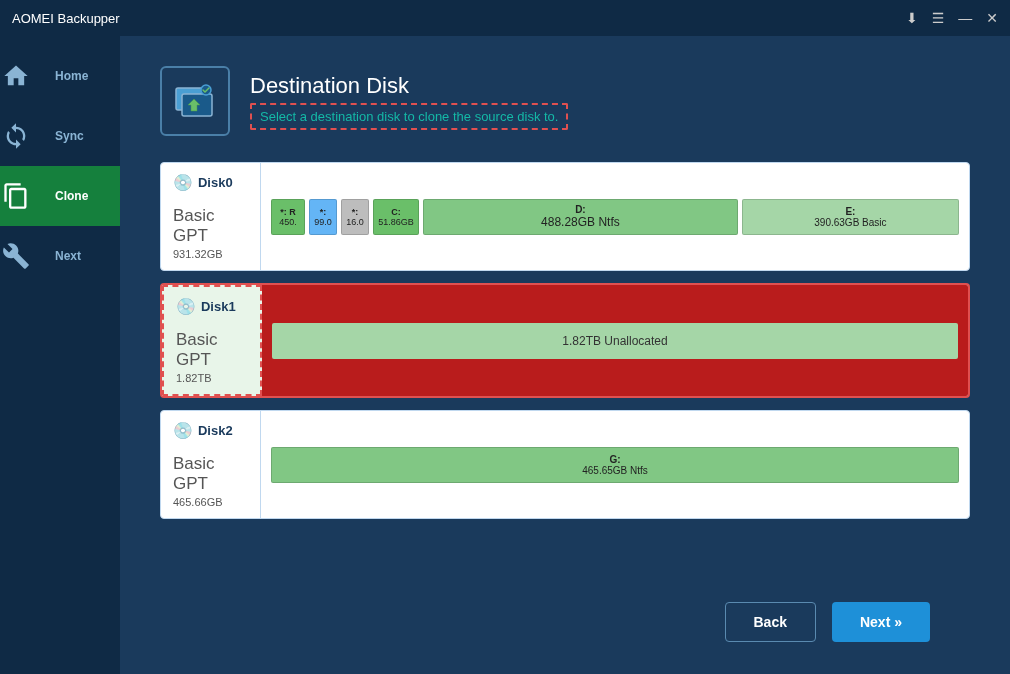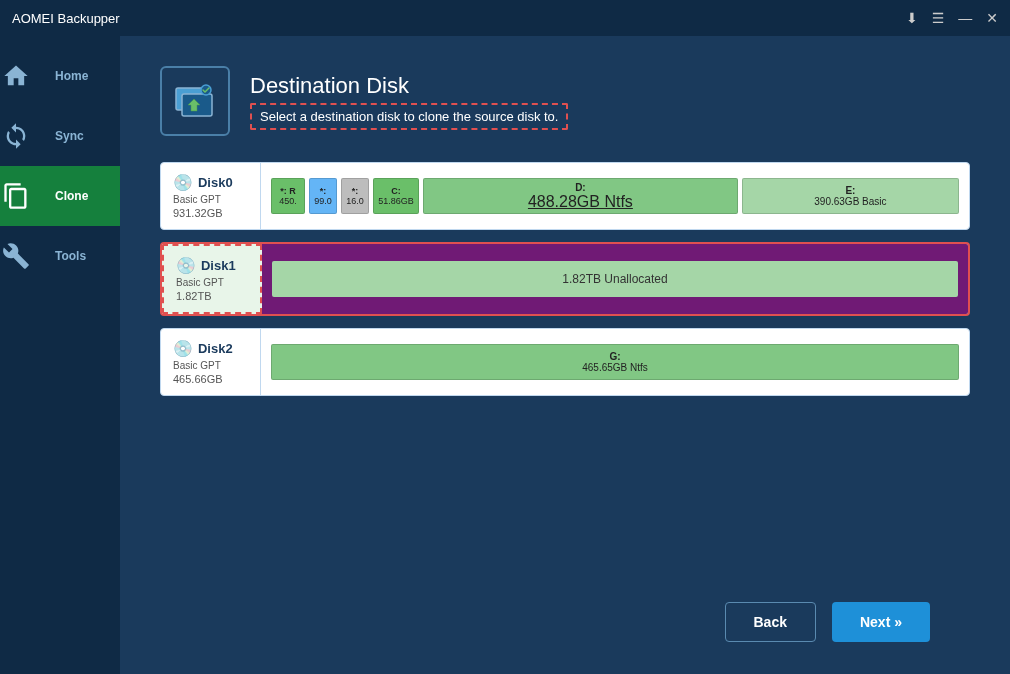"Select a destination disk to" .page-subtitle { color: #ffffff -> #14b8a6 }
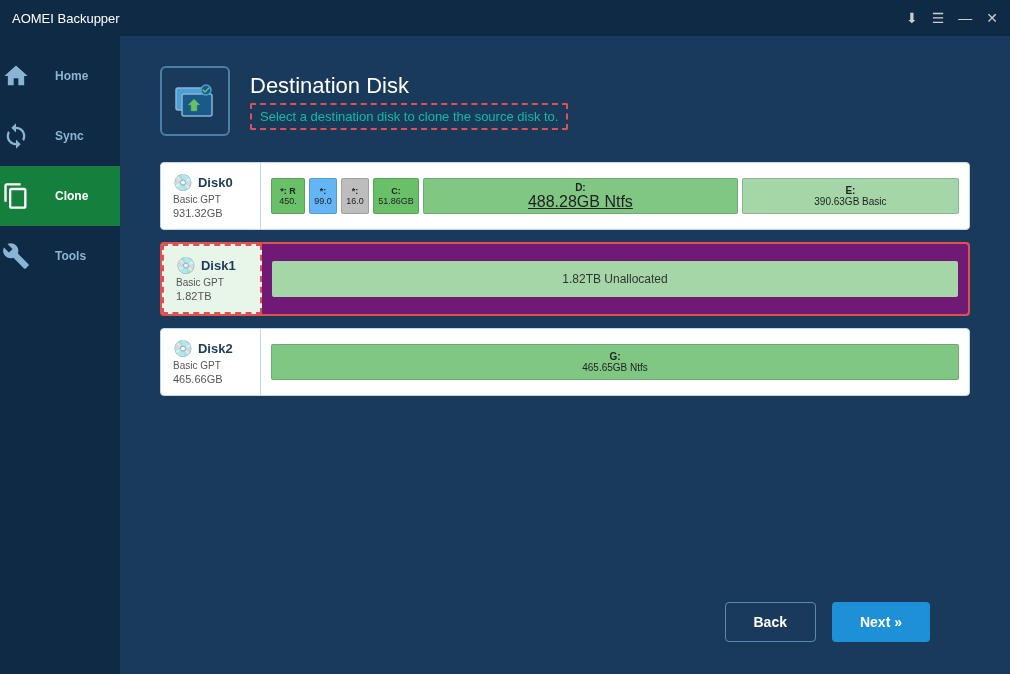"Basic GPT" .disk-type { font-size: 10px -> 17px; margin-top: none -> 12px }
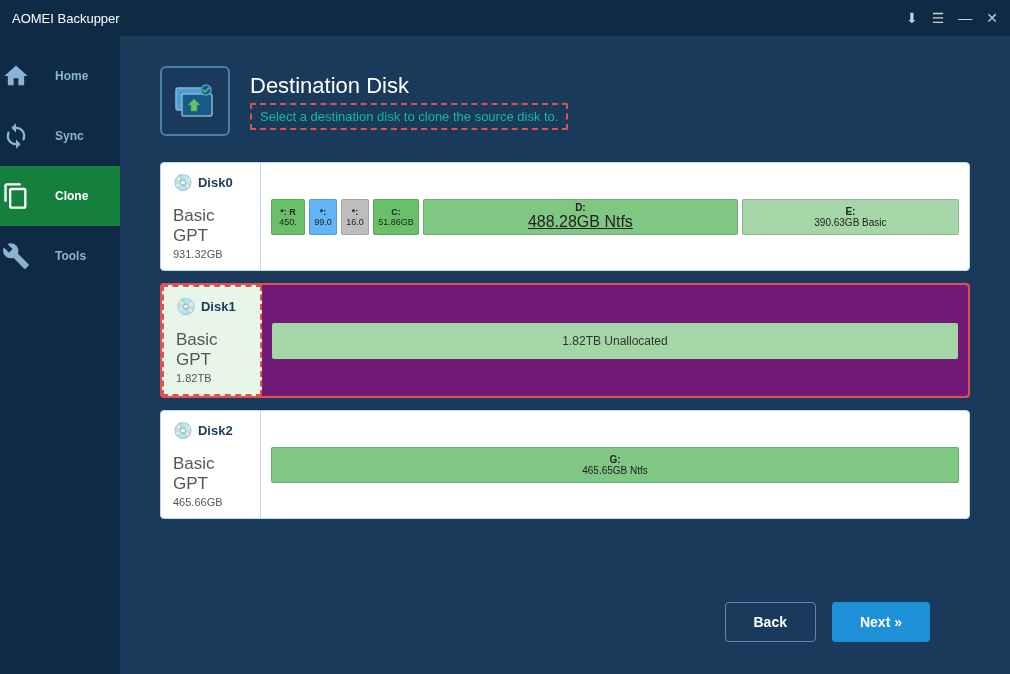"488.28GB Ntfs" span { font-size: 16px -> 12px; text-decoration: underline -> none }
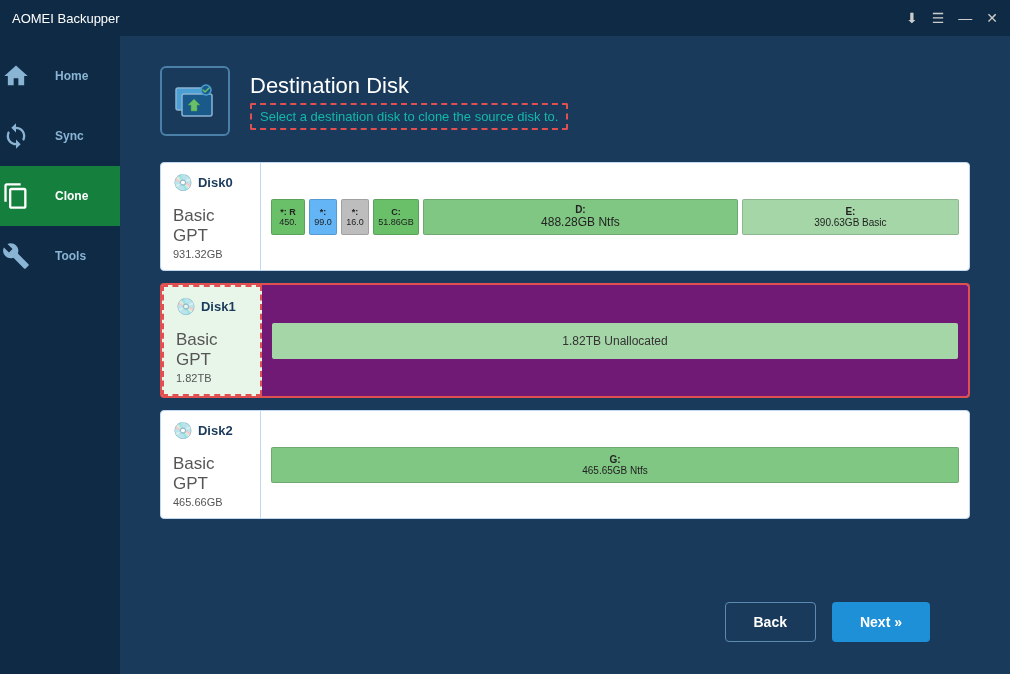"Tools" span { text: Tools -> Next }
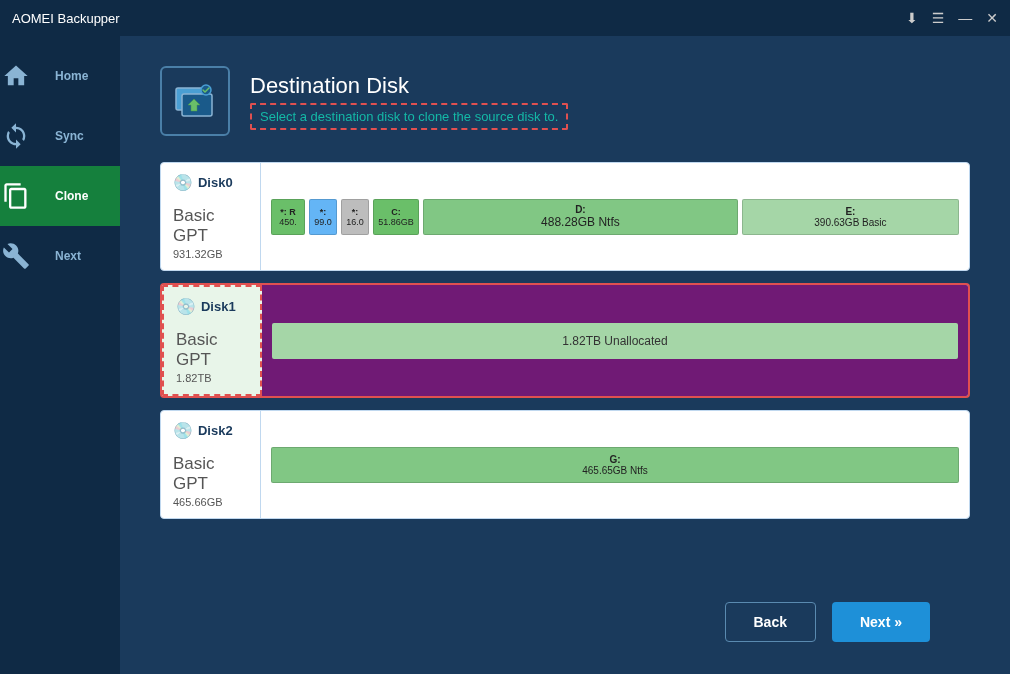"1.82TB Unallocated" div.disk-partitions { background: #701a75 -> #b91c1c }
